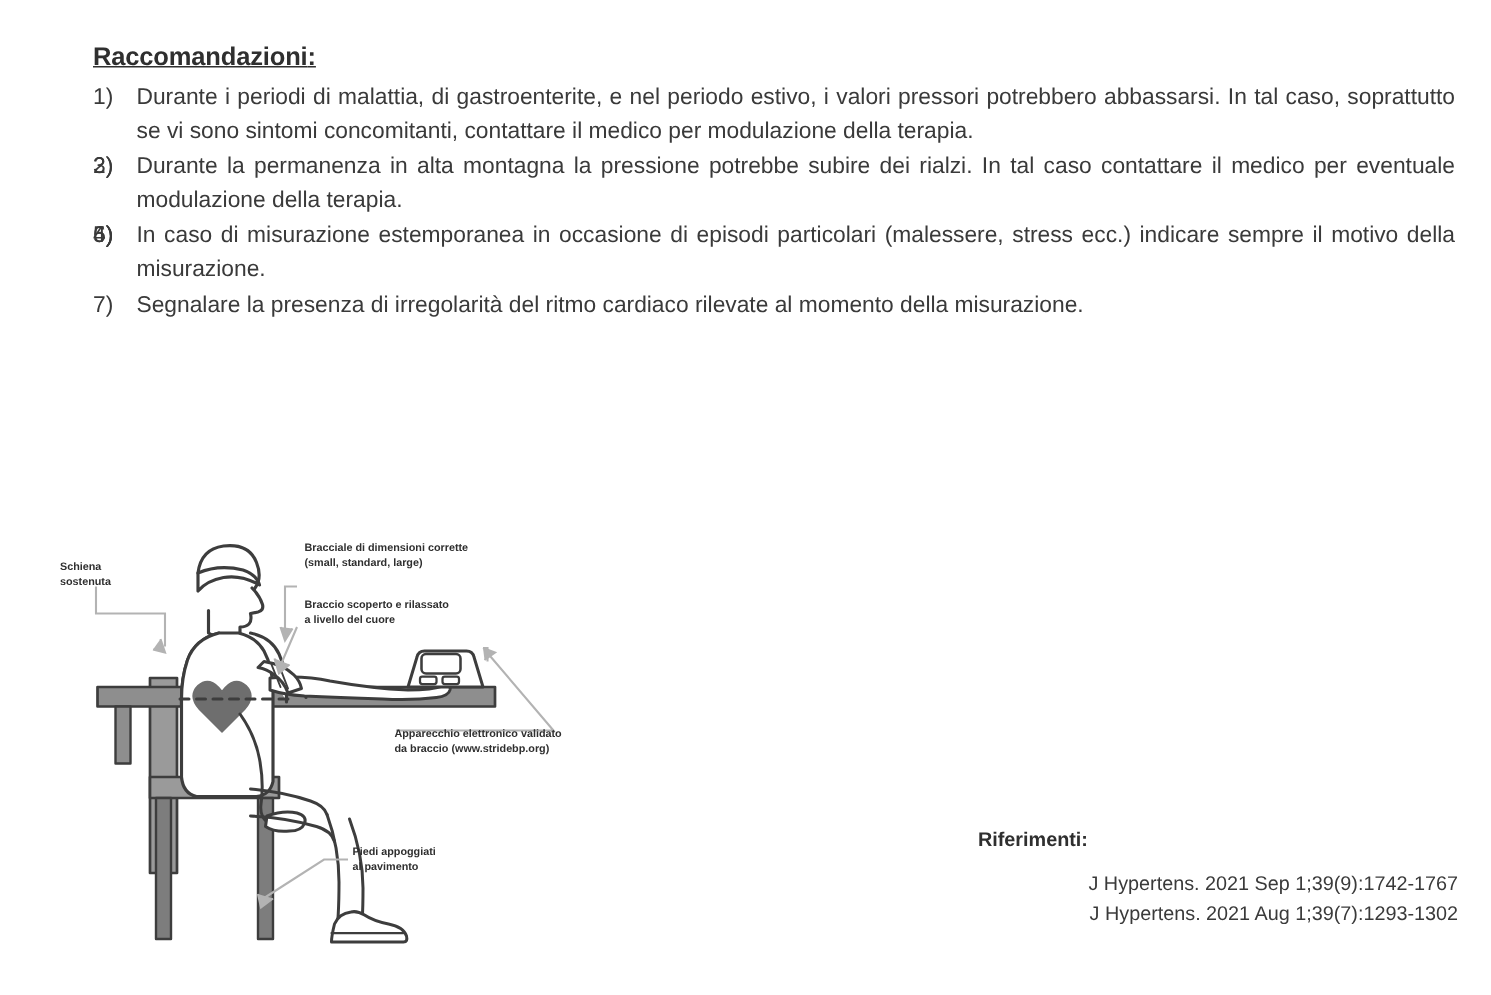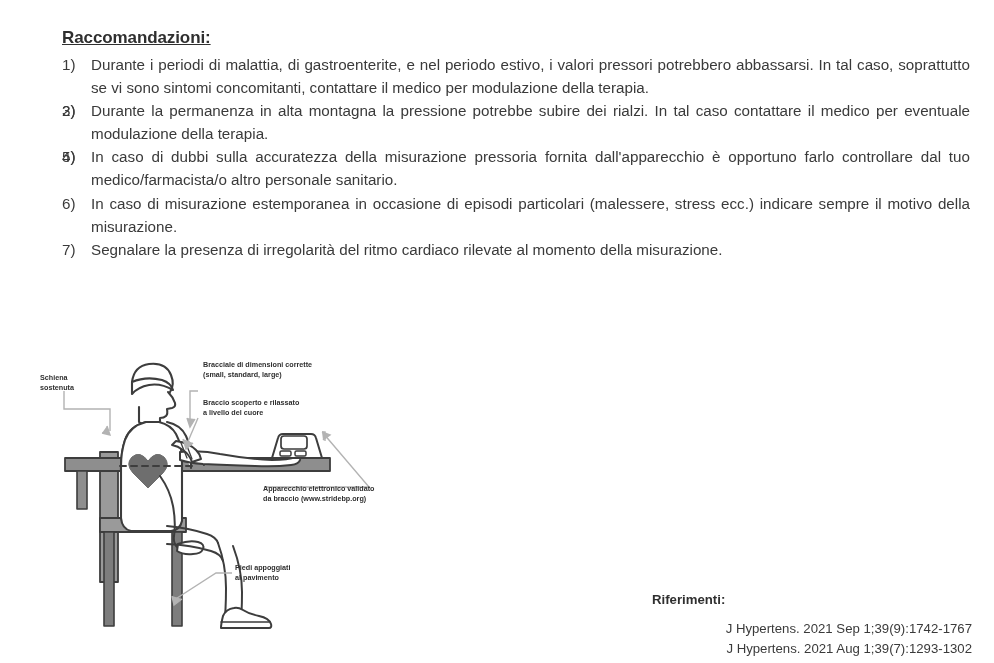"In caso di dubbi sulla" span { html: <span>In caso di dubbi sulla accuratezza della misurazione pressoria fornita dall'apparecchio è opportuno farlo controllare dal tuo medico/farmacista/o altro personale sanitario.</span> -> none }
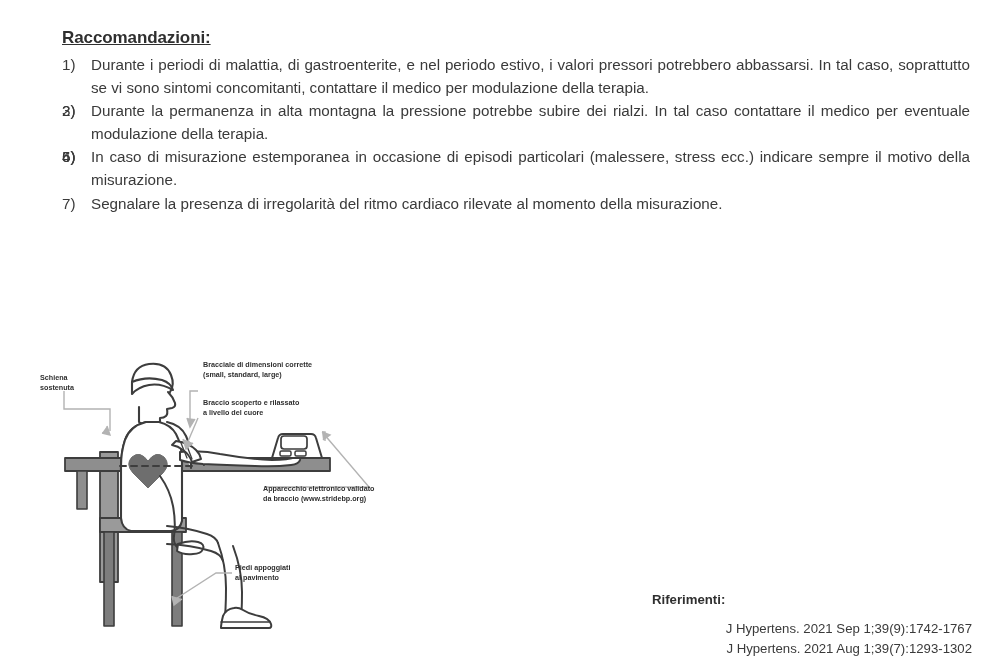"Riferimenti:" .refs { margin-top: 40px -> none }
